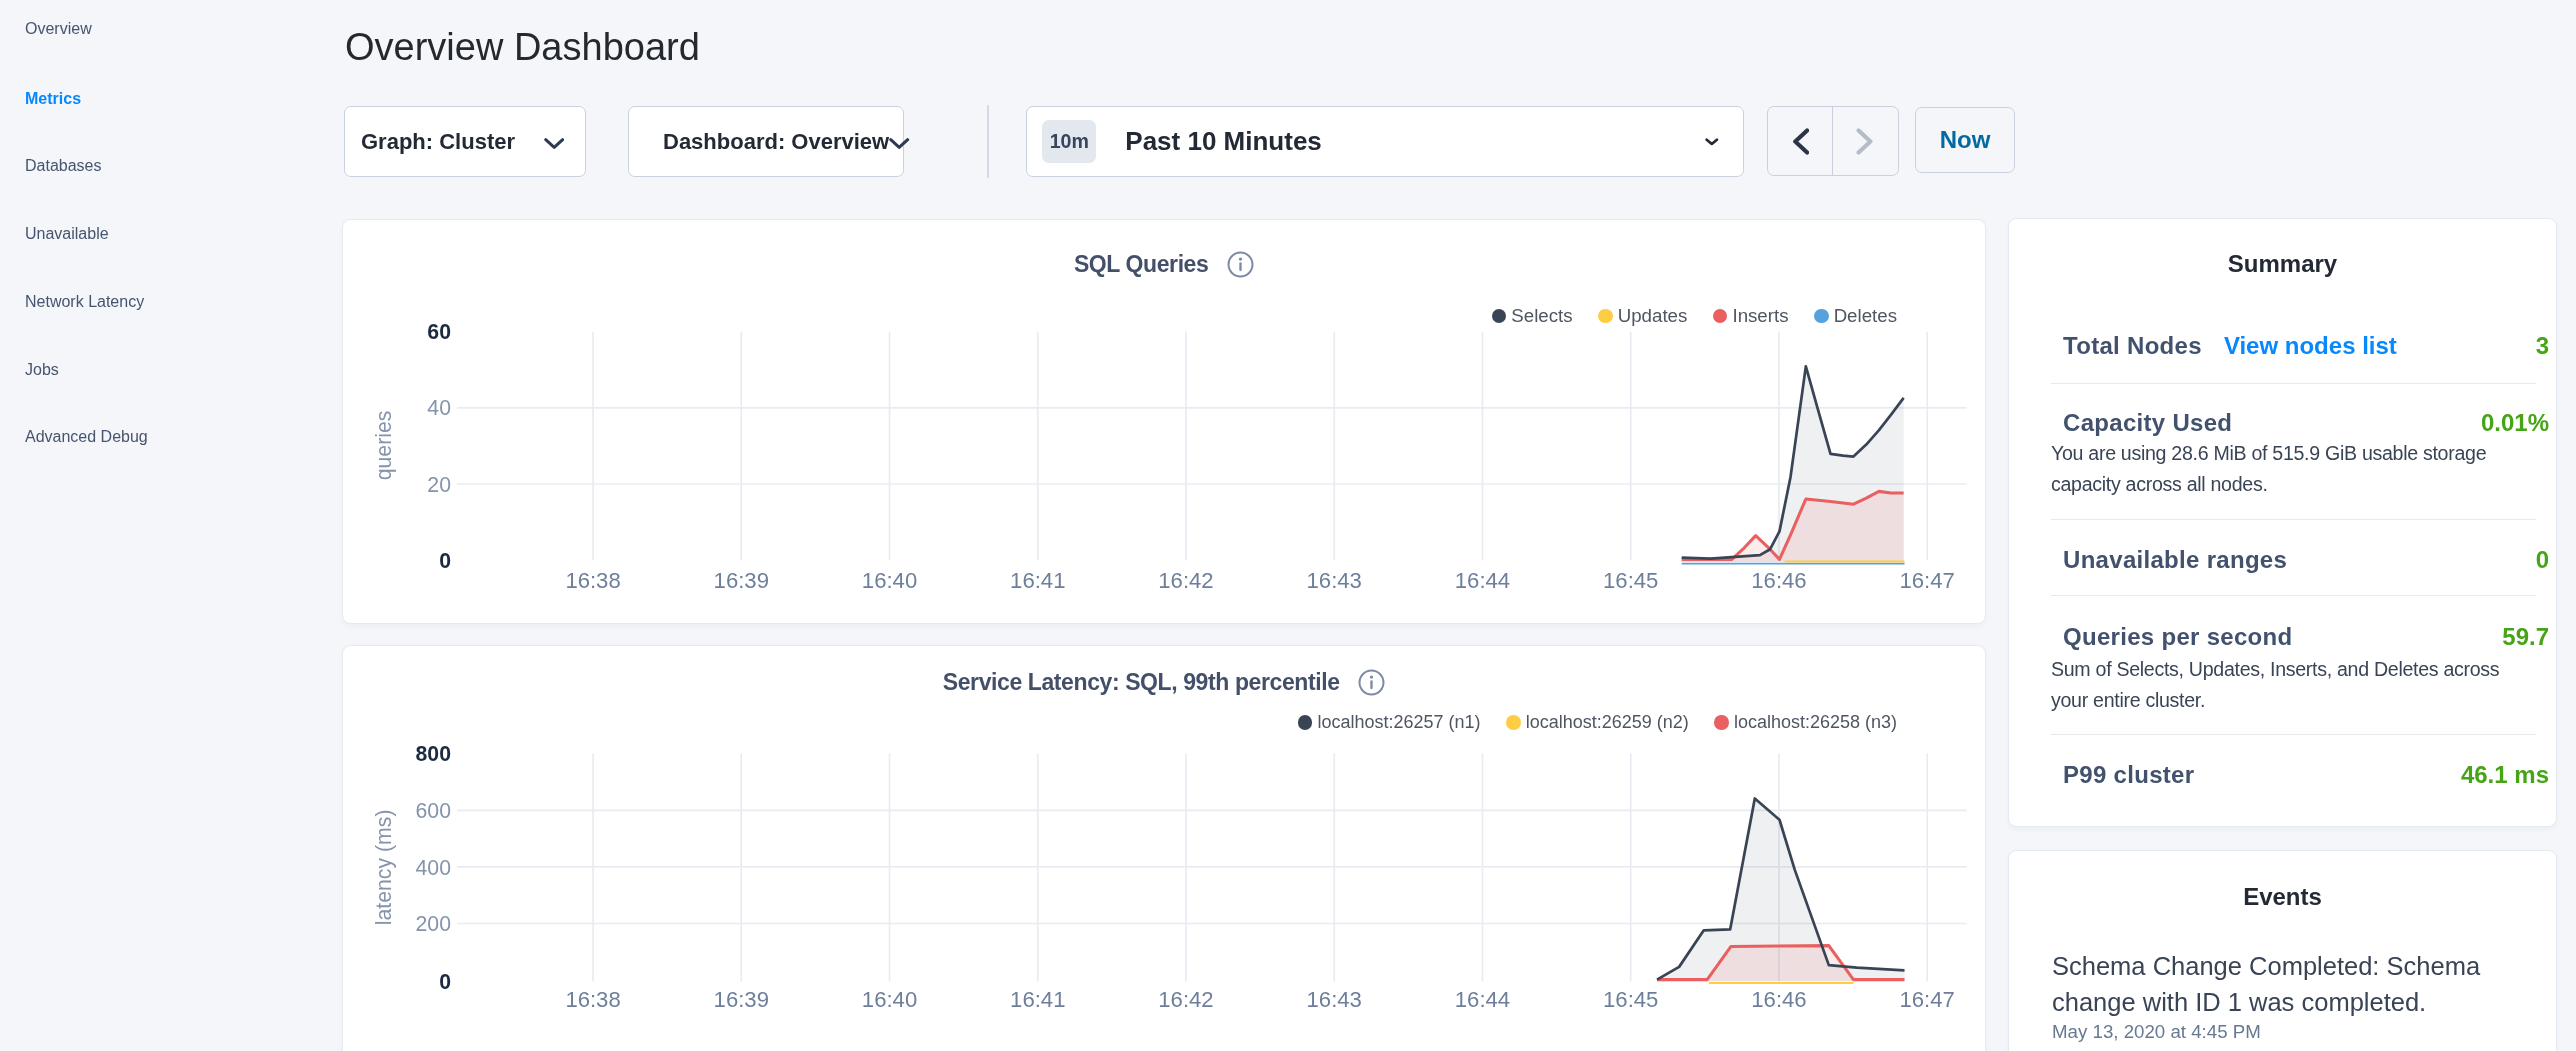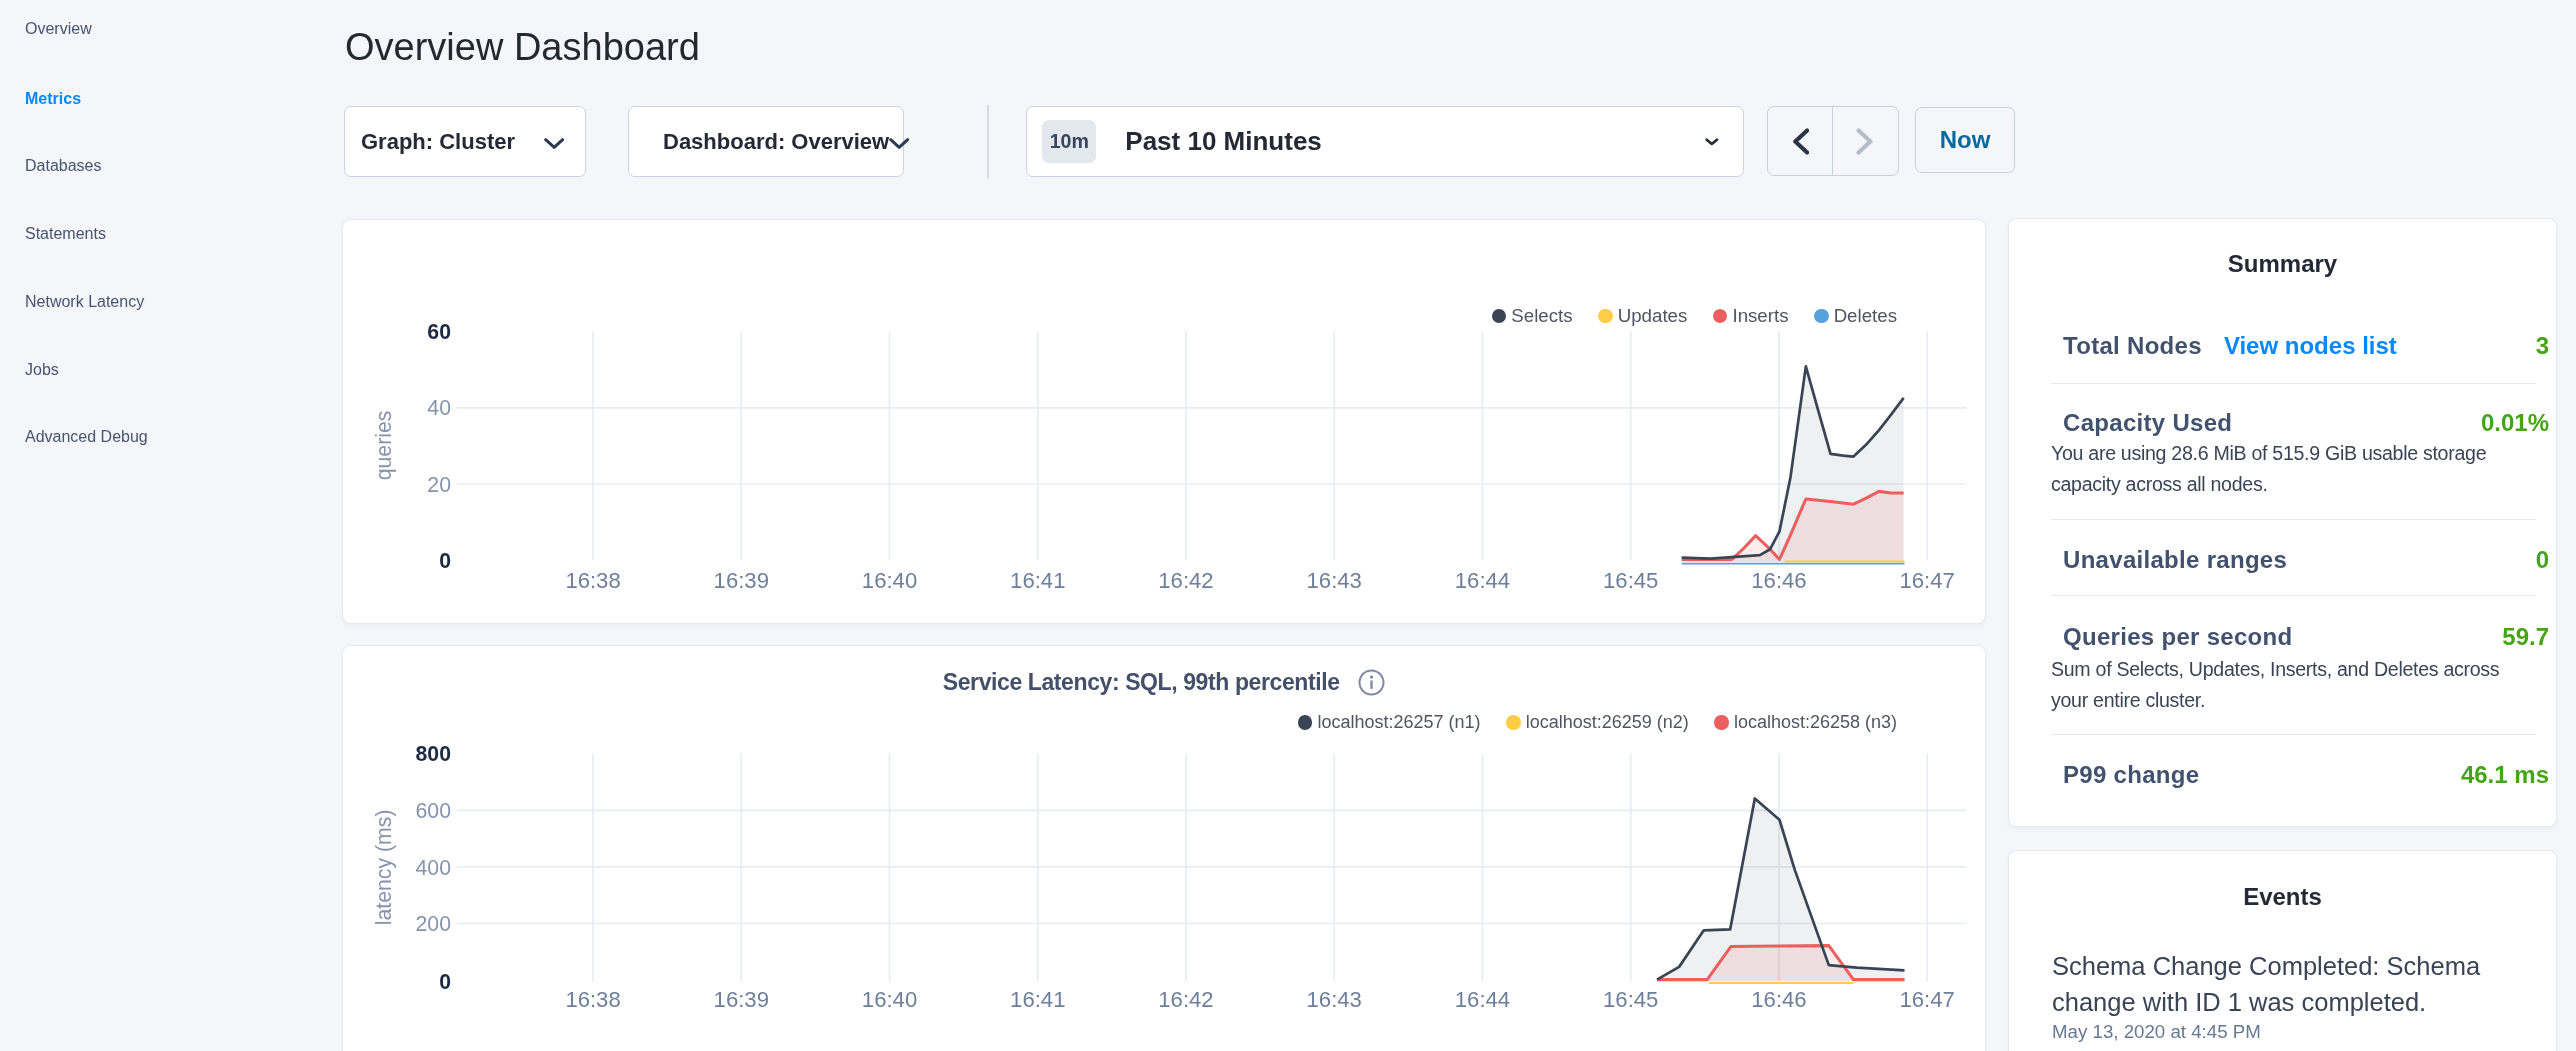"Statements" div.nav { text: Statements -> Unavailable }
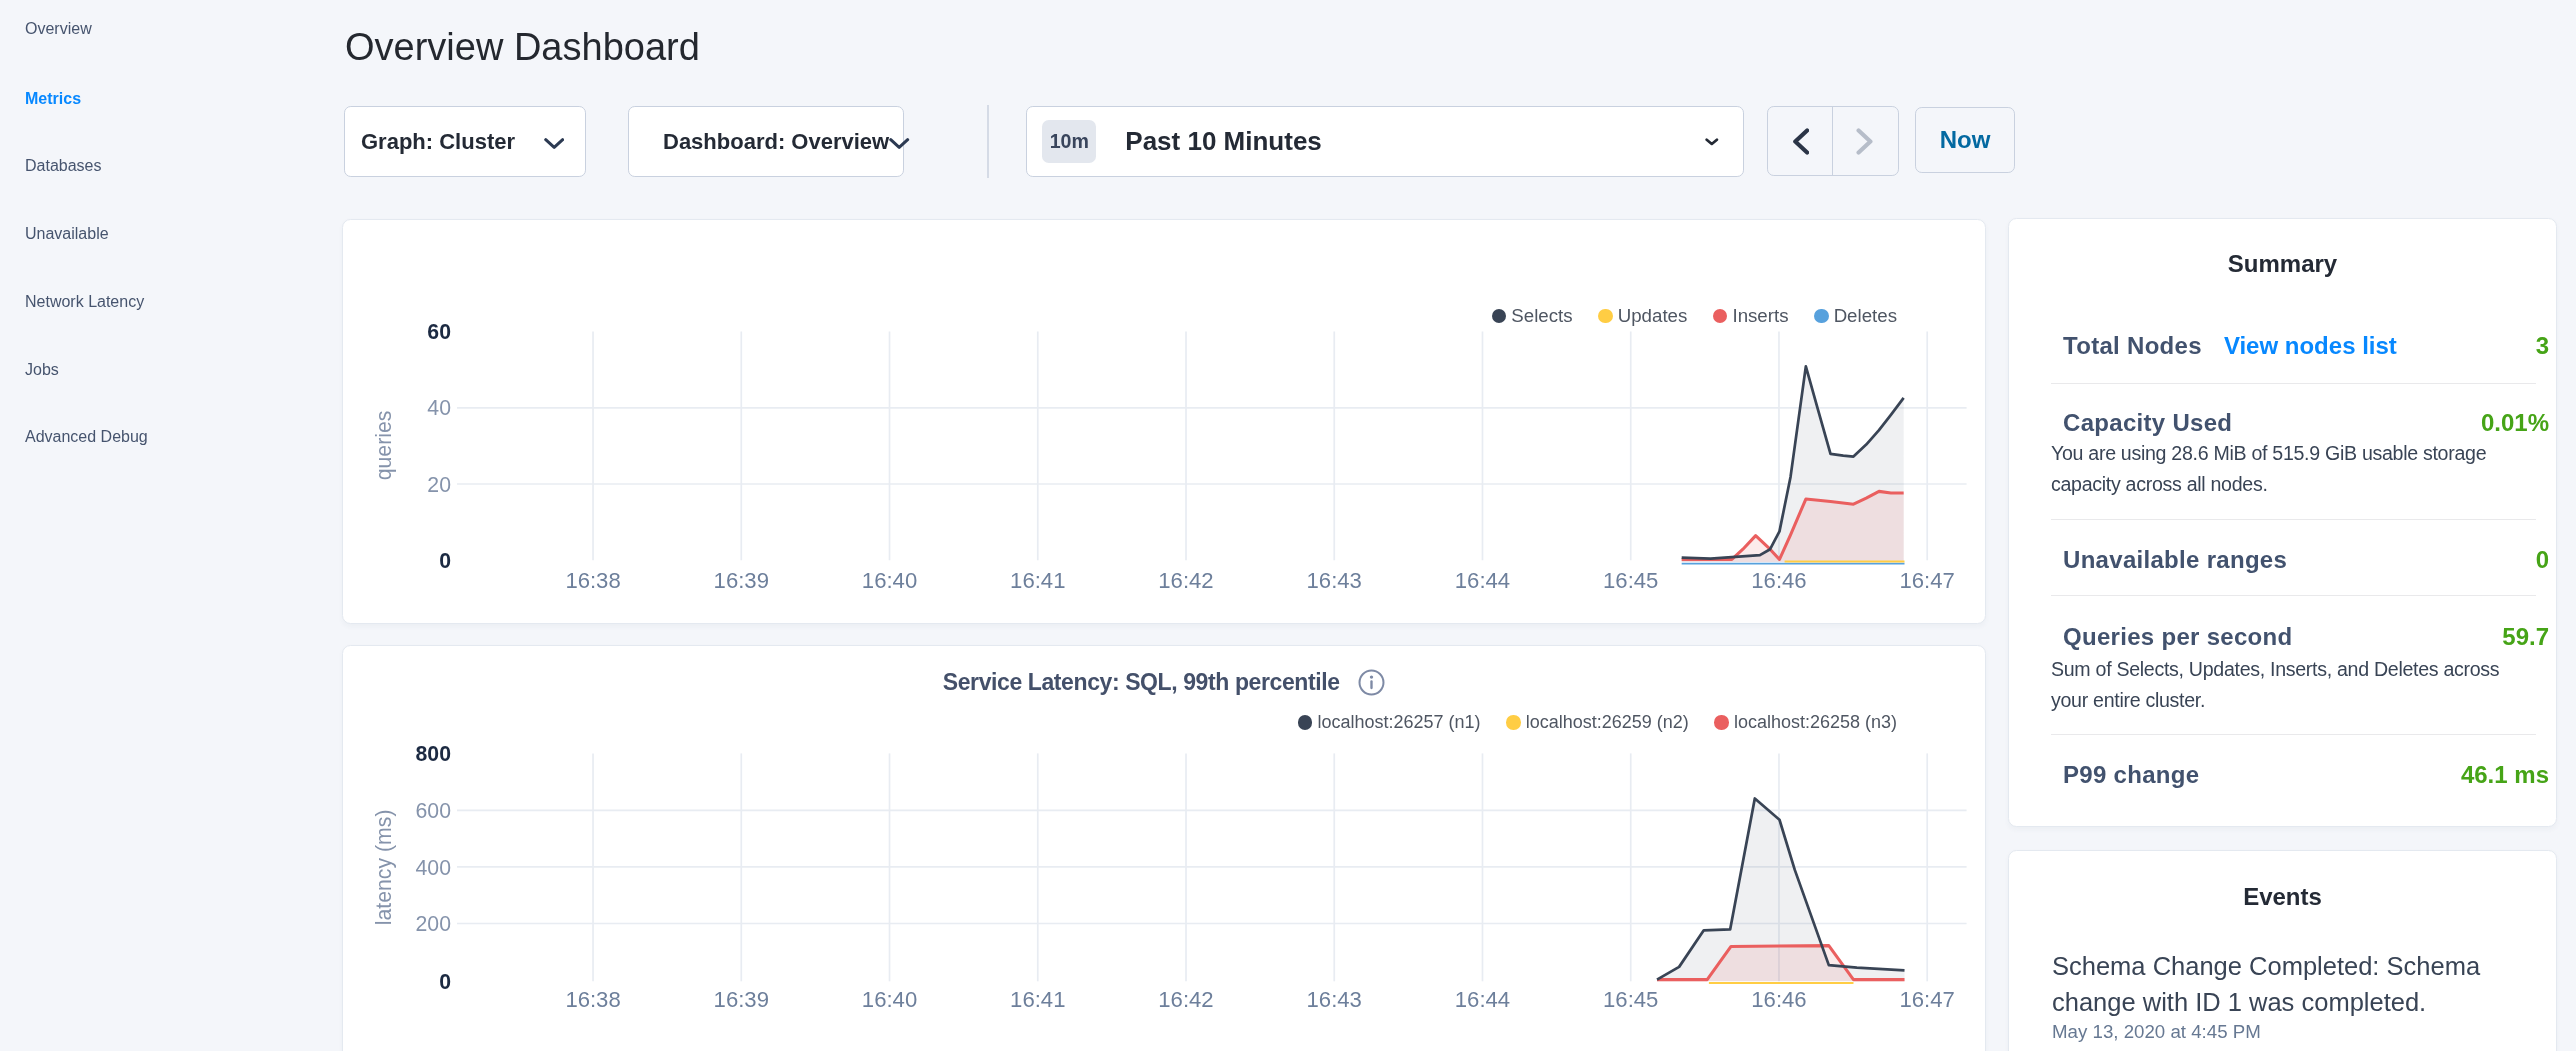"SQL Queries" div.ctitle { html: none -> <div>SQL Queries <svg> <circle></circle> <circle></circle> <rect></rect> </svg></div> }
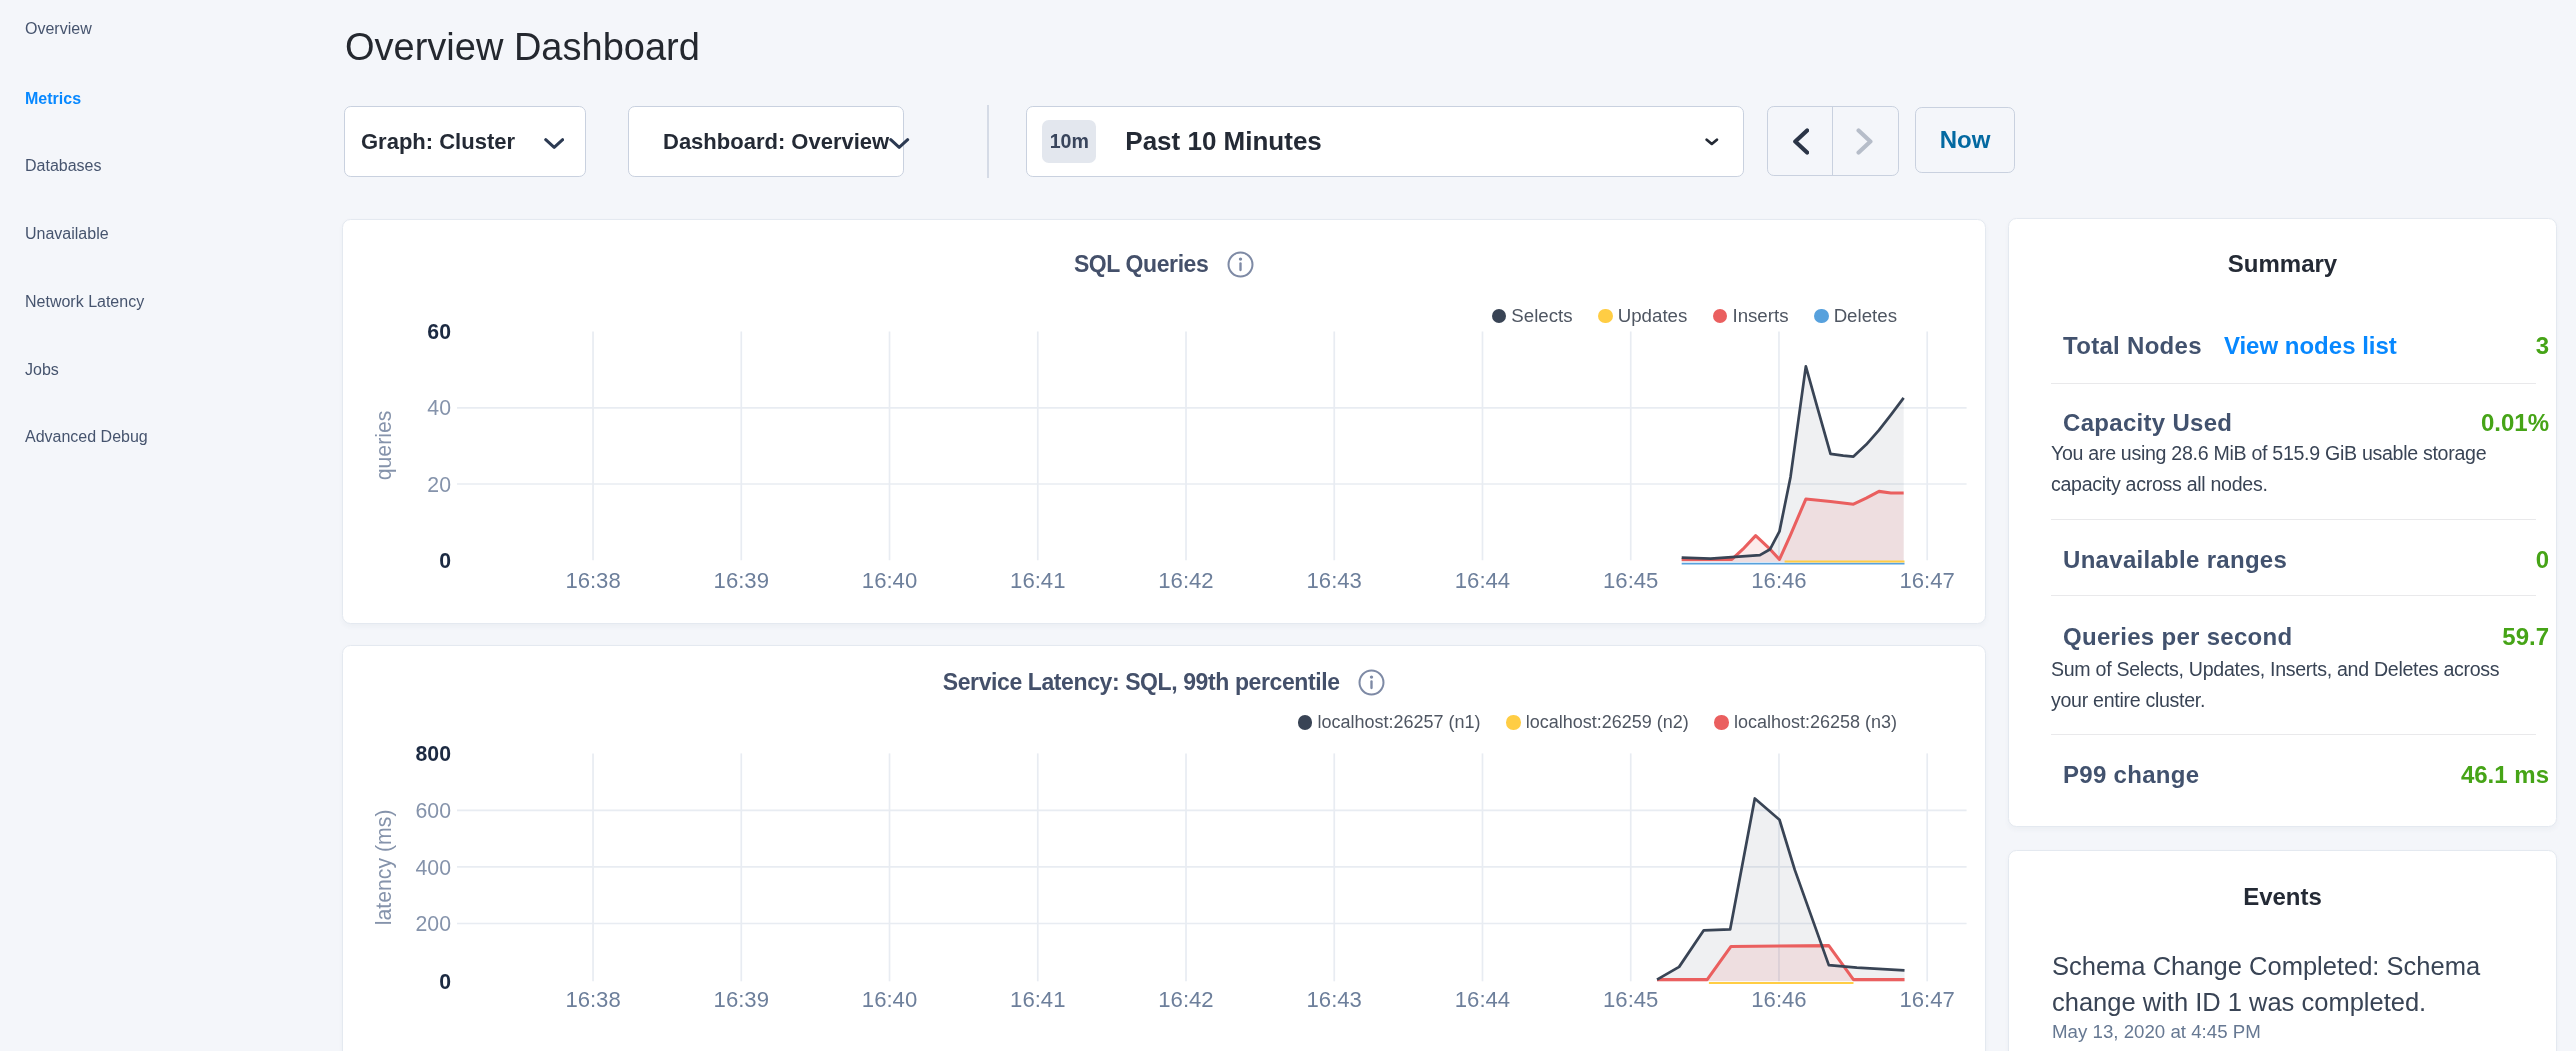"P99 change" b { text: change -> cluster }
